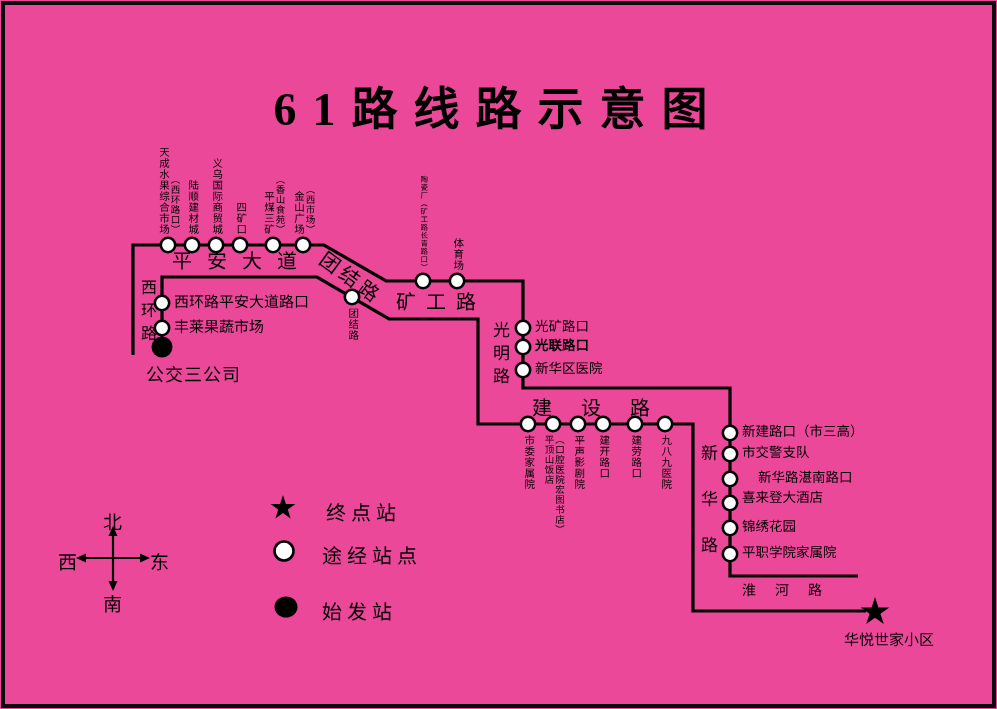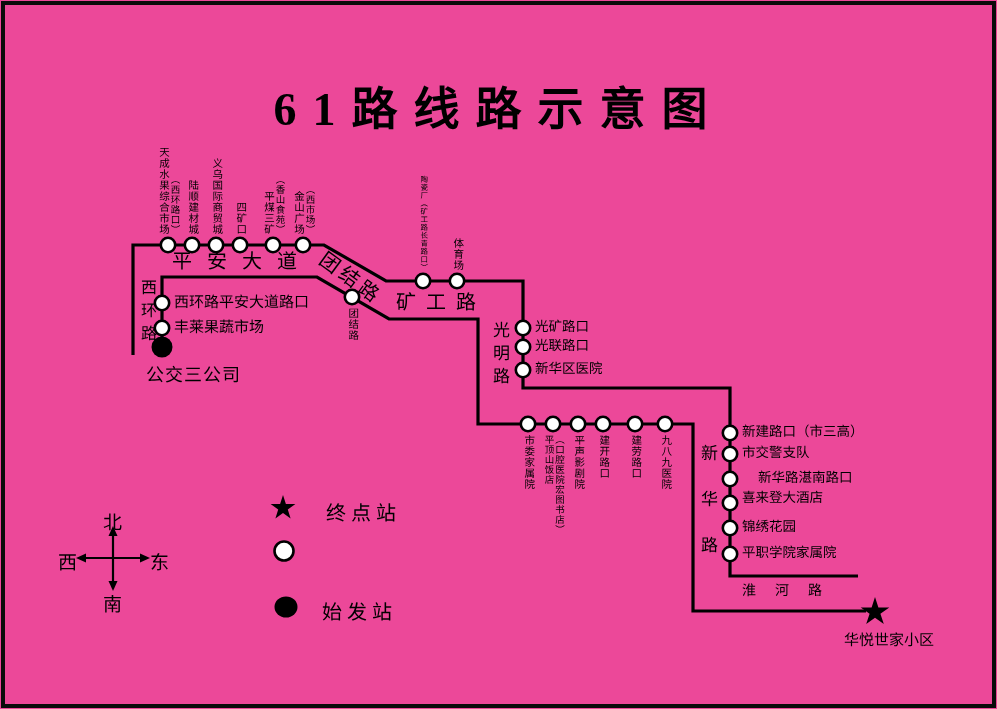"光联路口" div.st-h { font-weight: none -> bold }
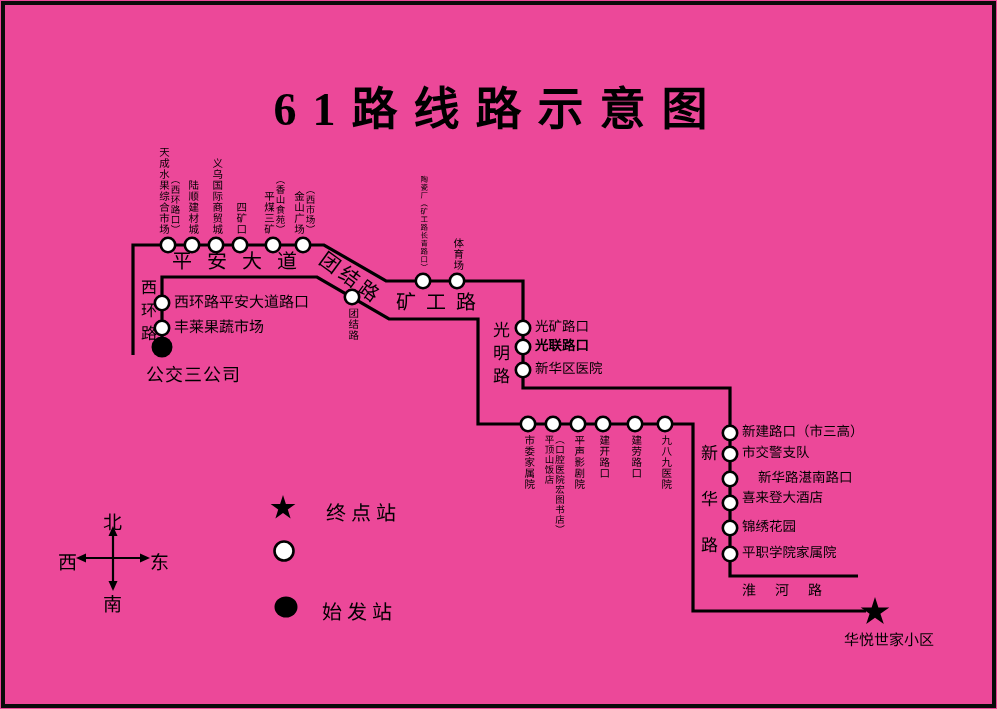"建设路" div.road-h { html: none -> <div>建设路</div> }
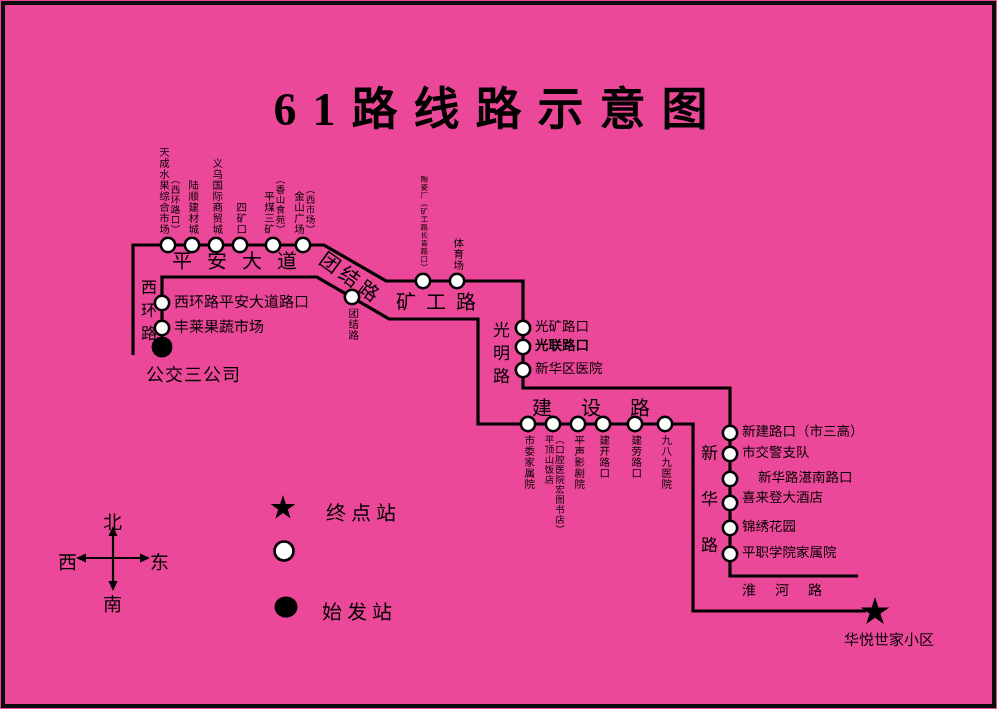"途经站点" div.legend-label { html: none -> <div>途经站点</div> }
